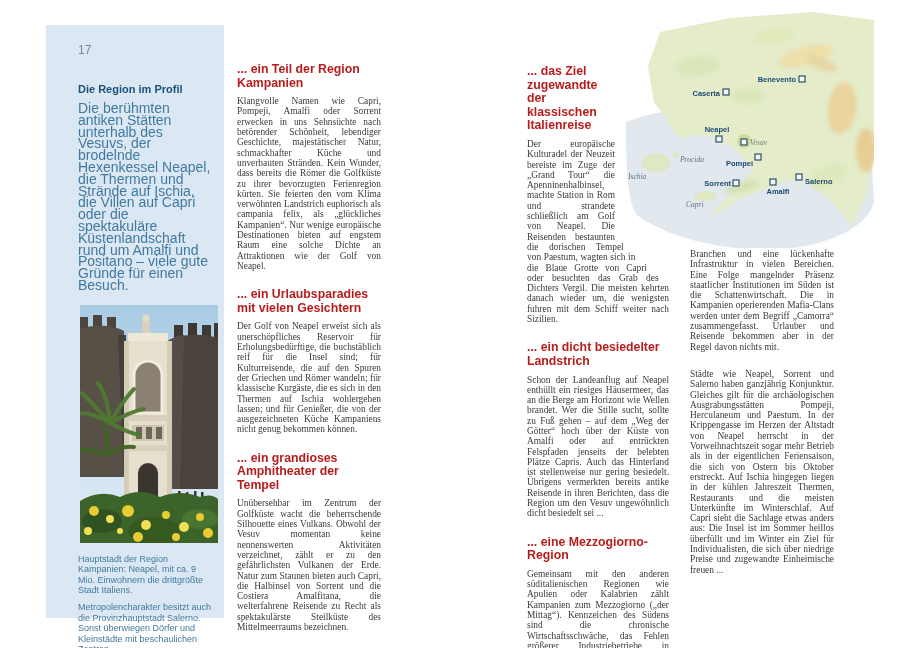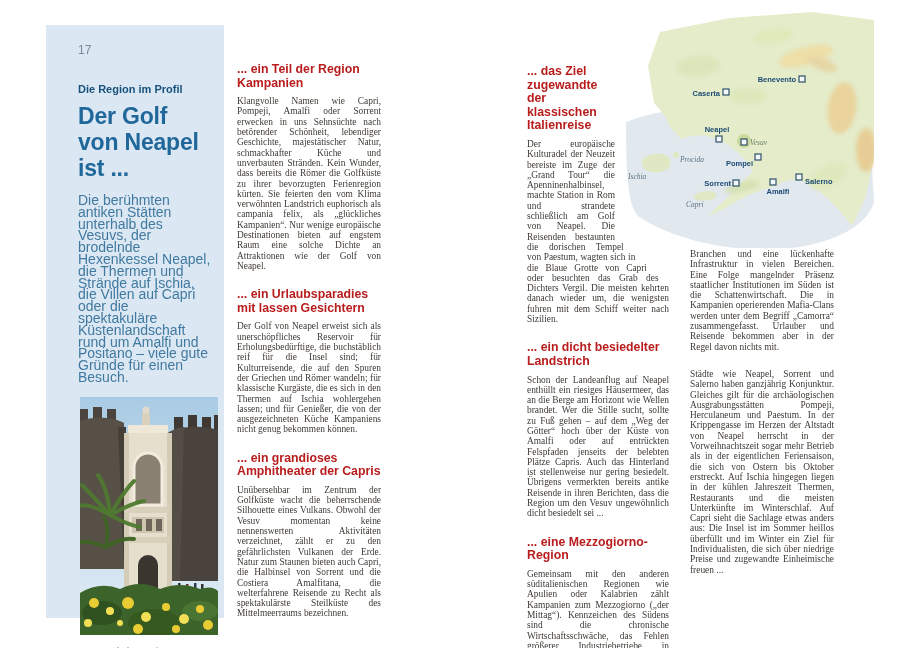"Der Golf von Neapel ist" h1.title { html: <h1>Der Golf von Neapel ist ...</h1> -> none }
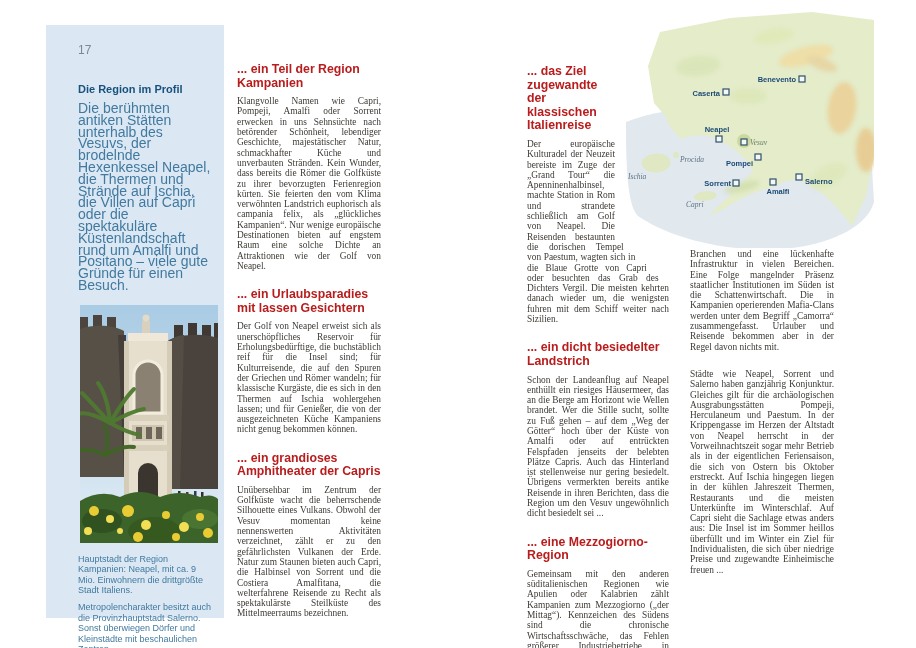"... ein Urlaubsparadies mit lassen" h3.sec { text: lassen -> vielen }
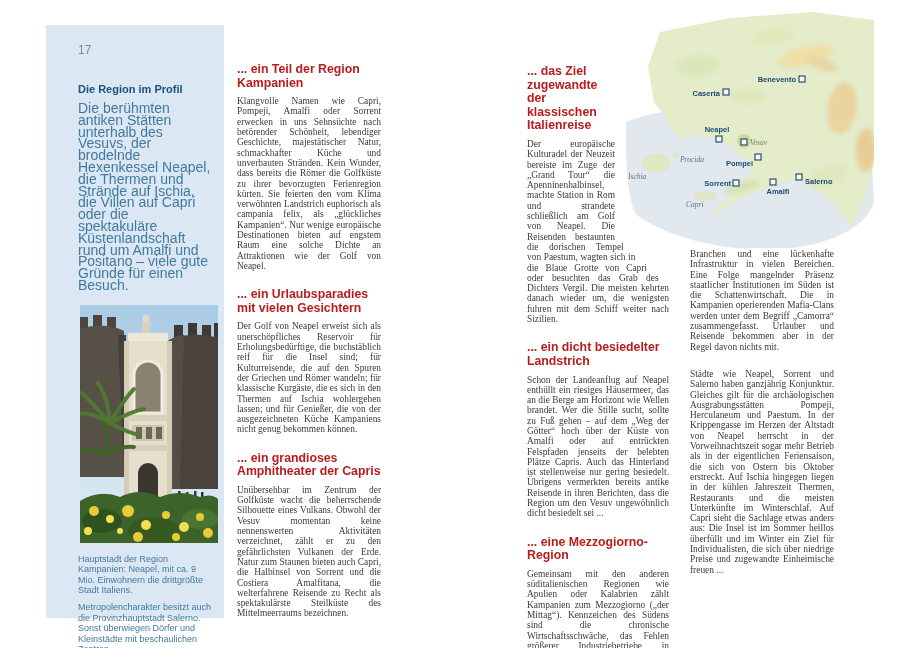"... ein grandioses Amphitheater der" h3.sec { text: Capris -> Tempel }
